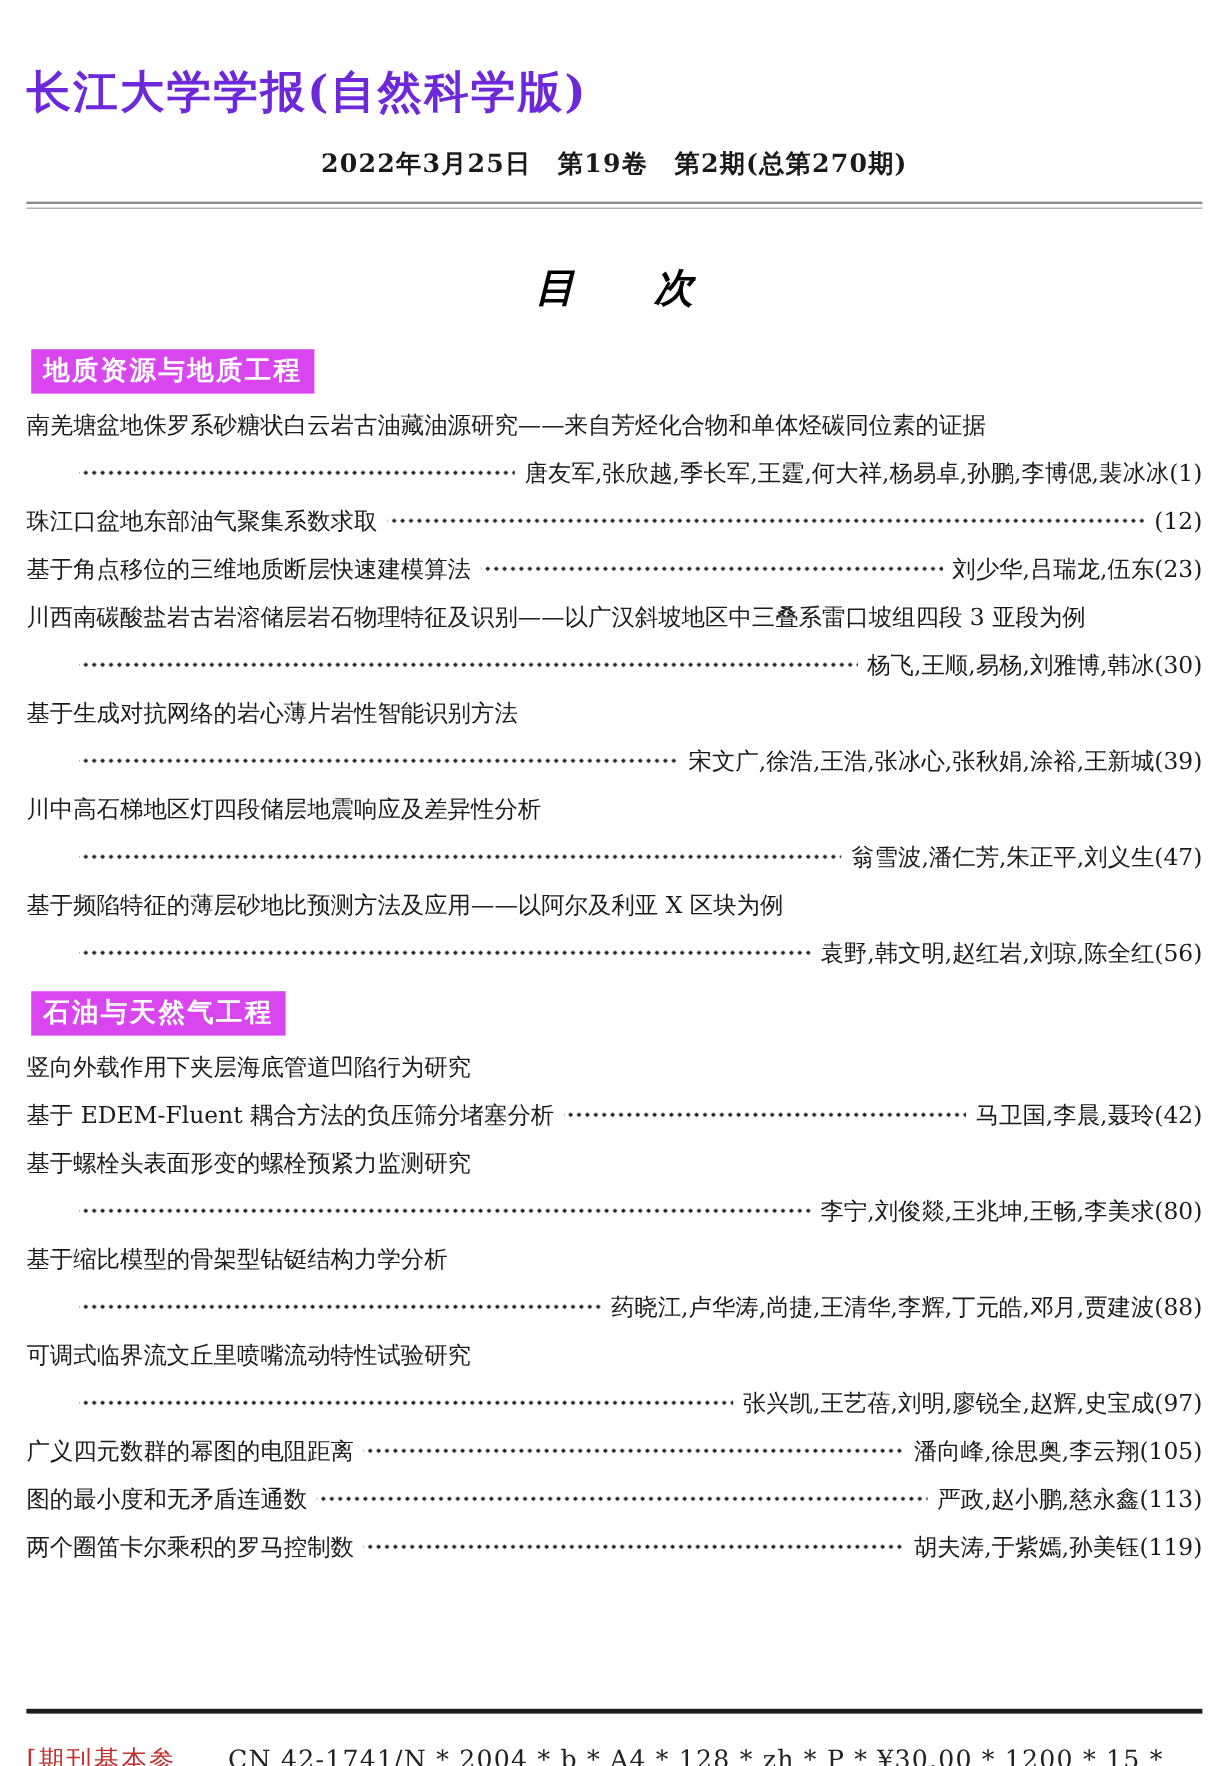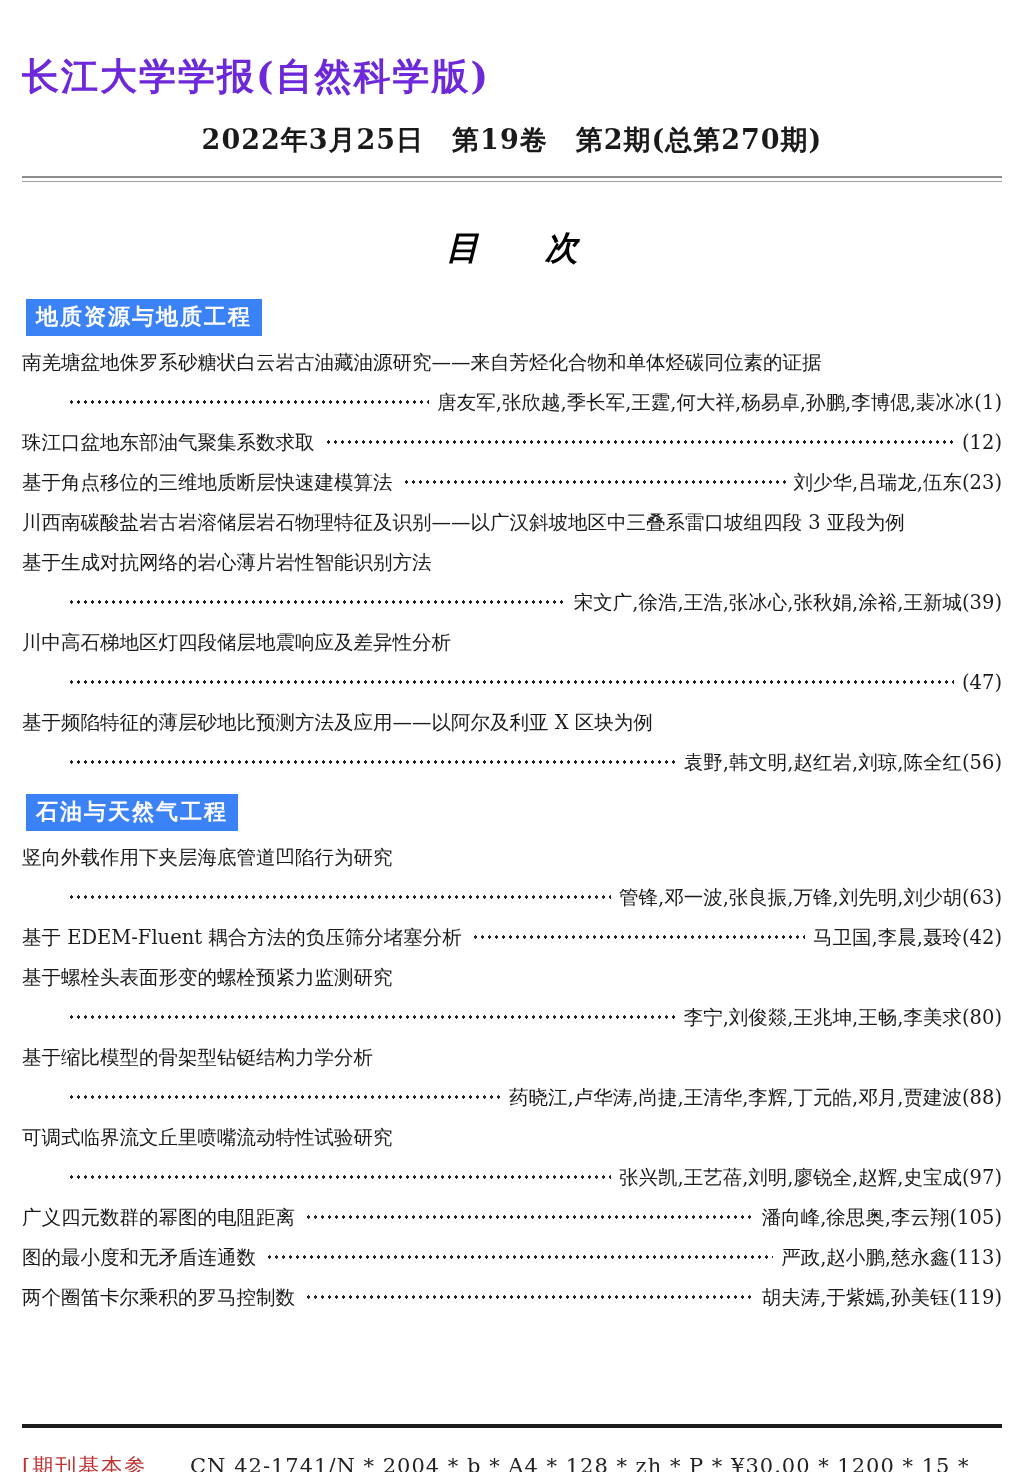"2022年3月25日 第19卷 第2期(总第270期)" .issue { font-size: 27px -> 21px }
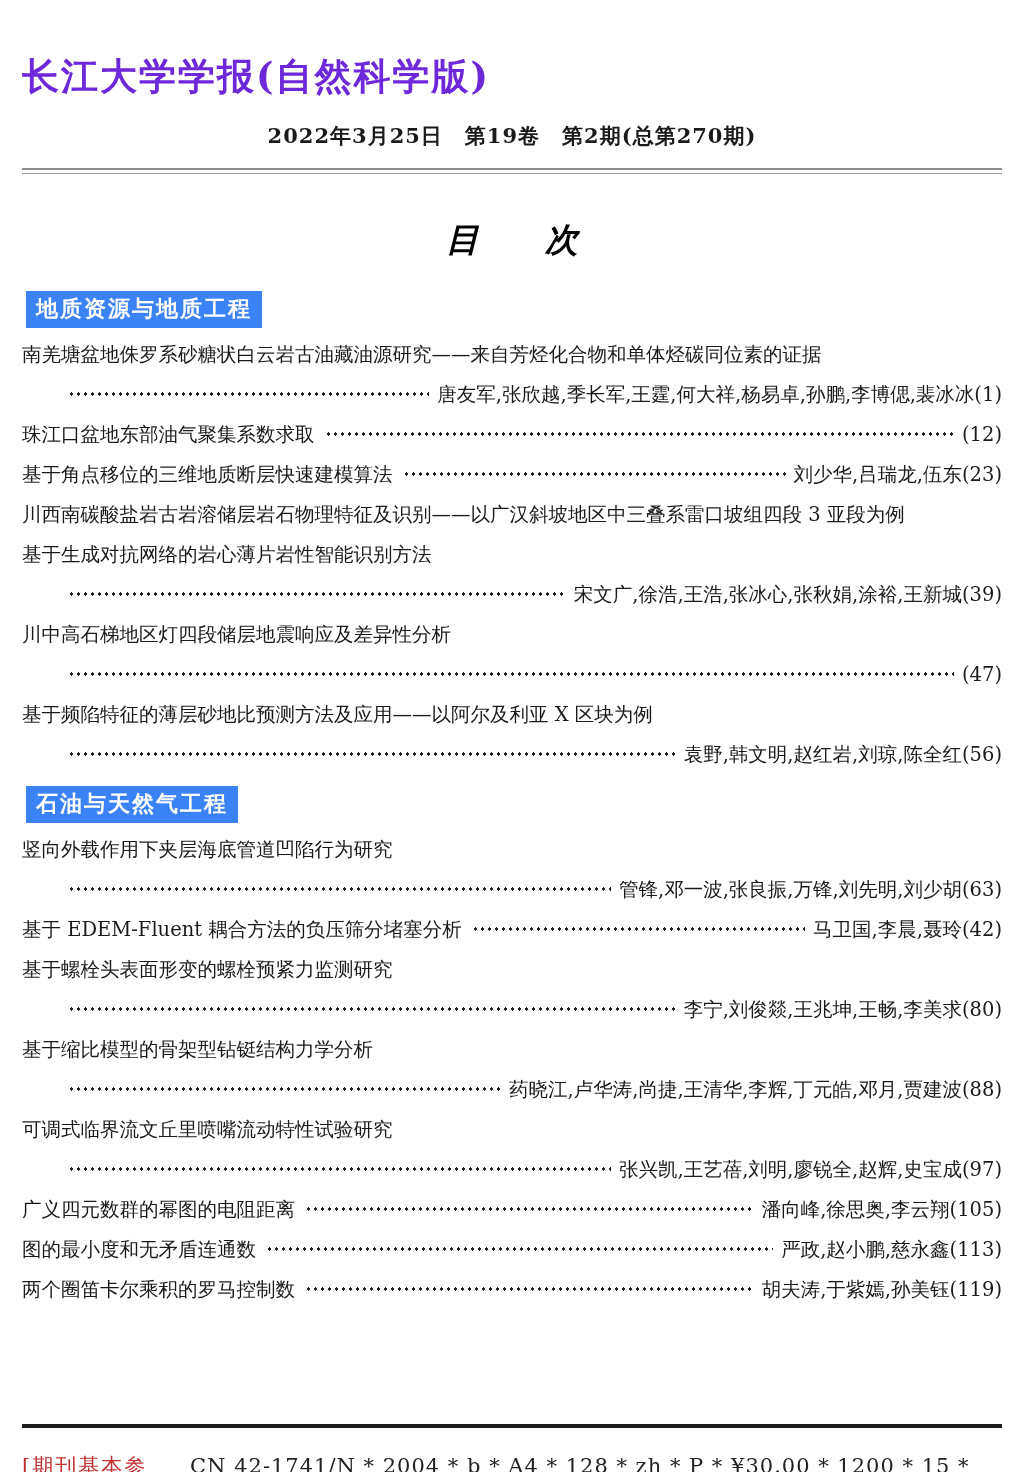"地质资源与地质工程" .badge { background: #3b82f6 -> #d946ef }
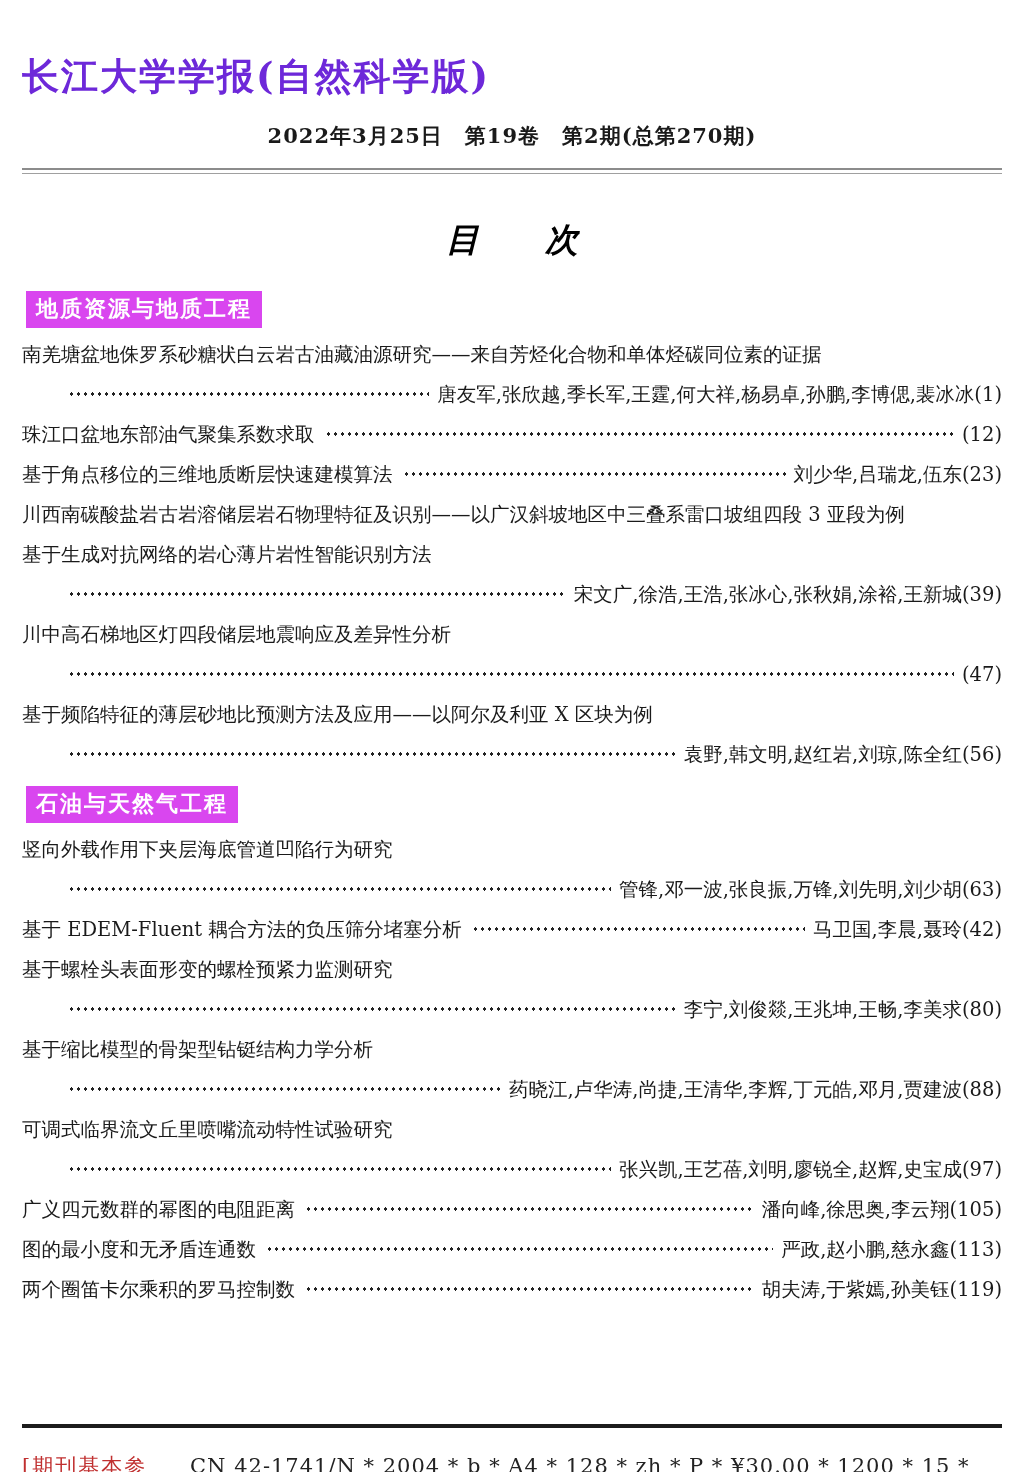"杨飞,王顺,易杨,刘雅博,韩冰" div.line { html: none -> <div> <span></span> <span>杨飞,王顺,易杨,刘雅博,韩冰</span> <span>30</span> </div> }
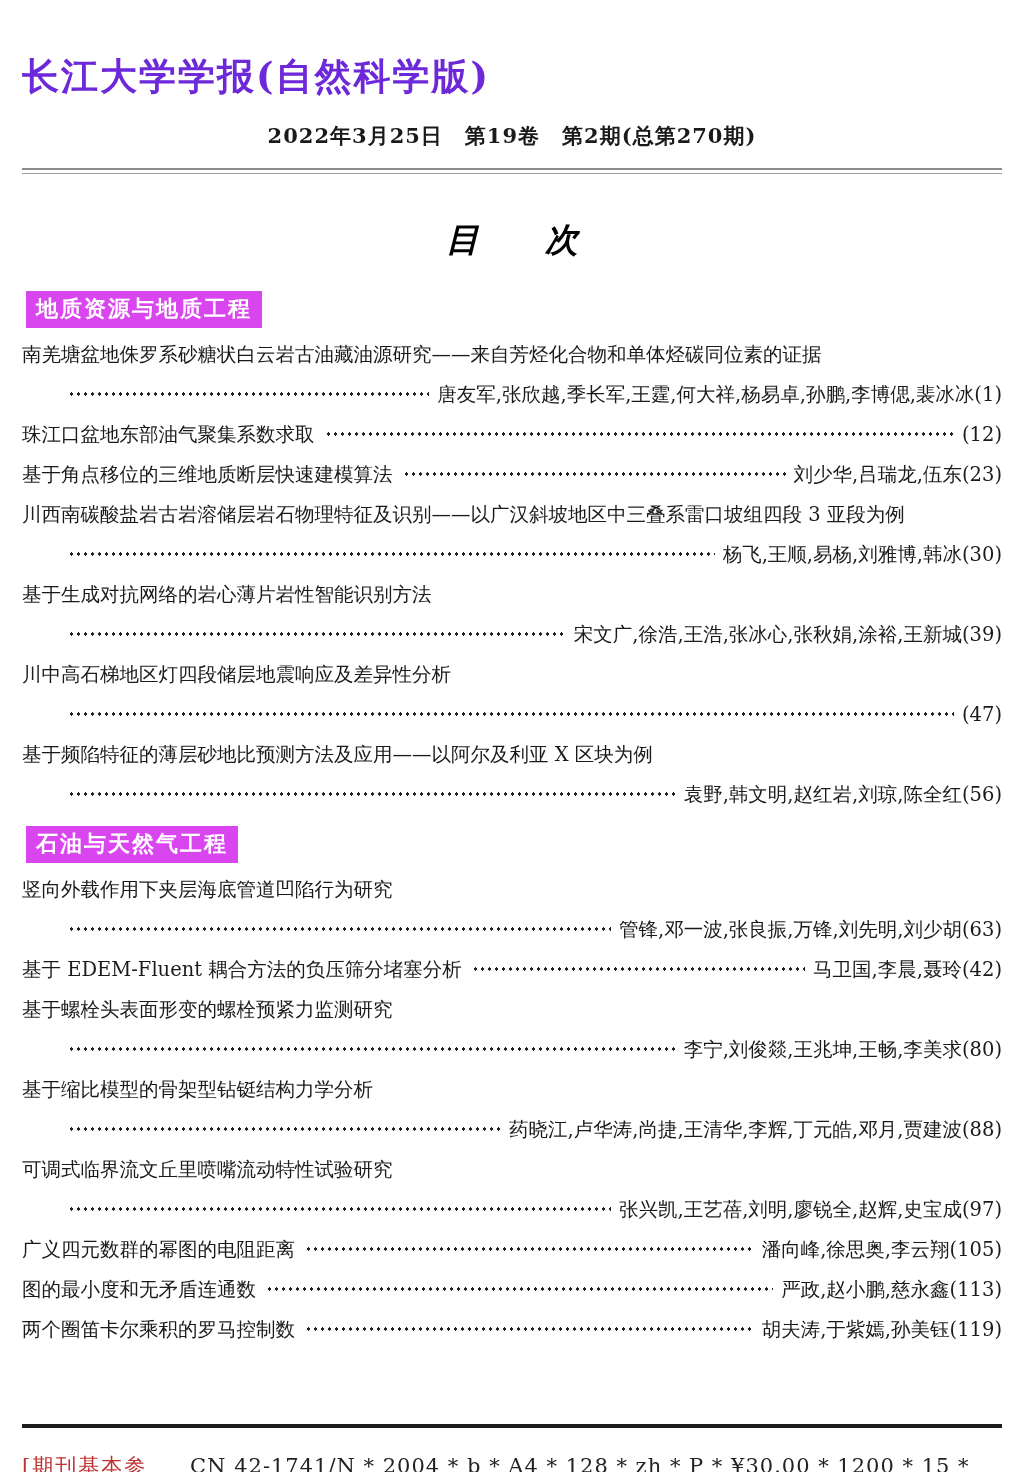"翁雪波,潘仁芳,朱正平,刘义生" span.a { html: none -> <span>翁雪波,潘仁芳,朱正平,刘义生</span> }
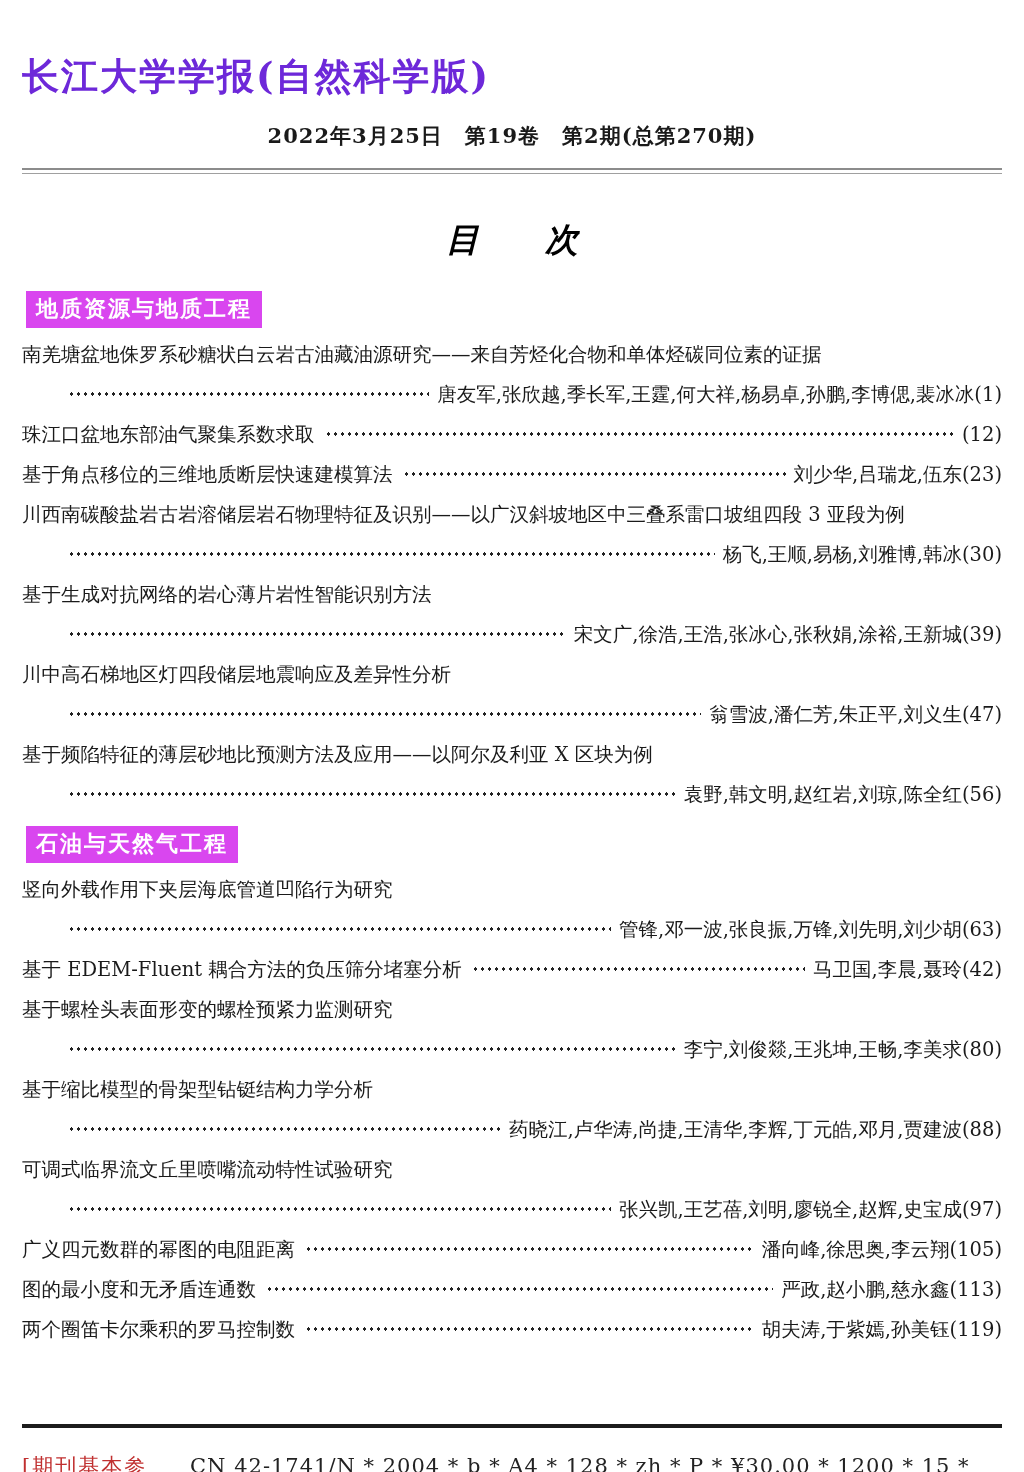"管锋,邓一波,张良振,万锋,刘先明,刘少胡" div.line { html: <div> <span></span> <span>管锋,邓一波,张良振,万锋,刘先明,刘少胡</span> <span>63</span> </div> -> none }
